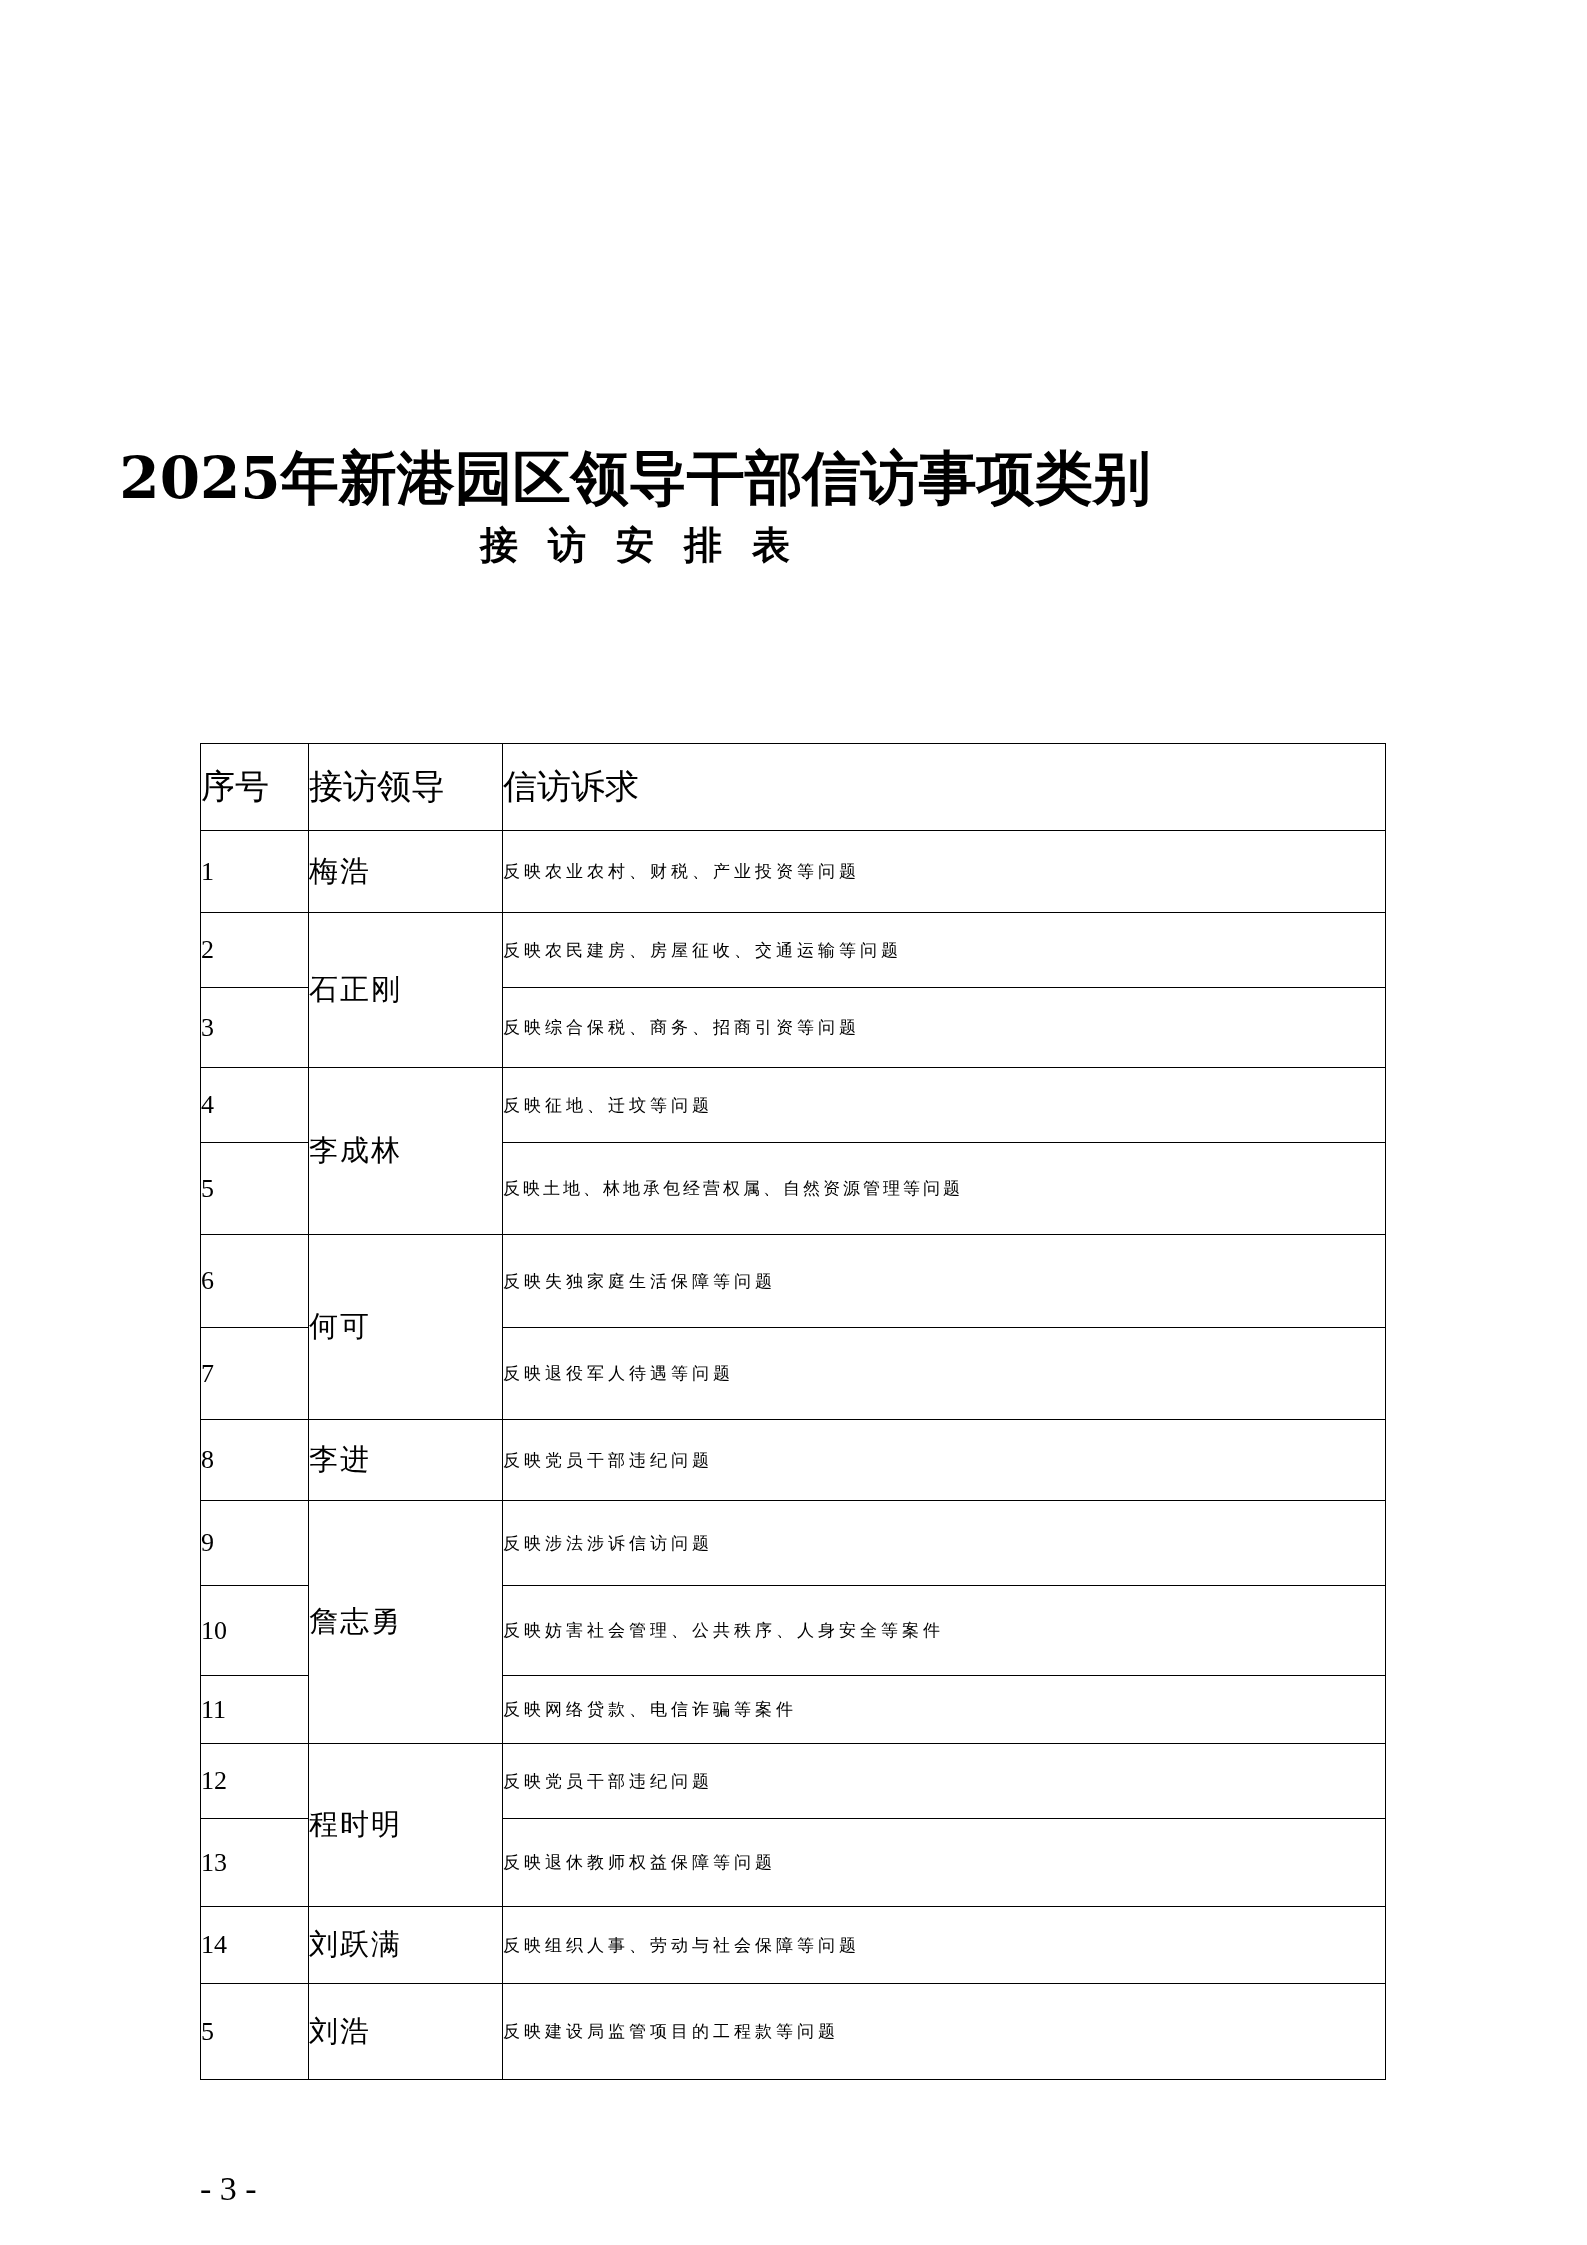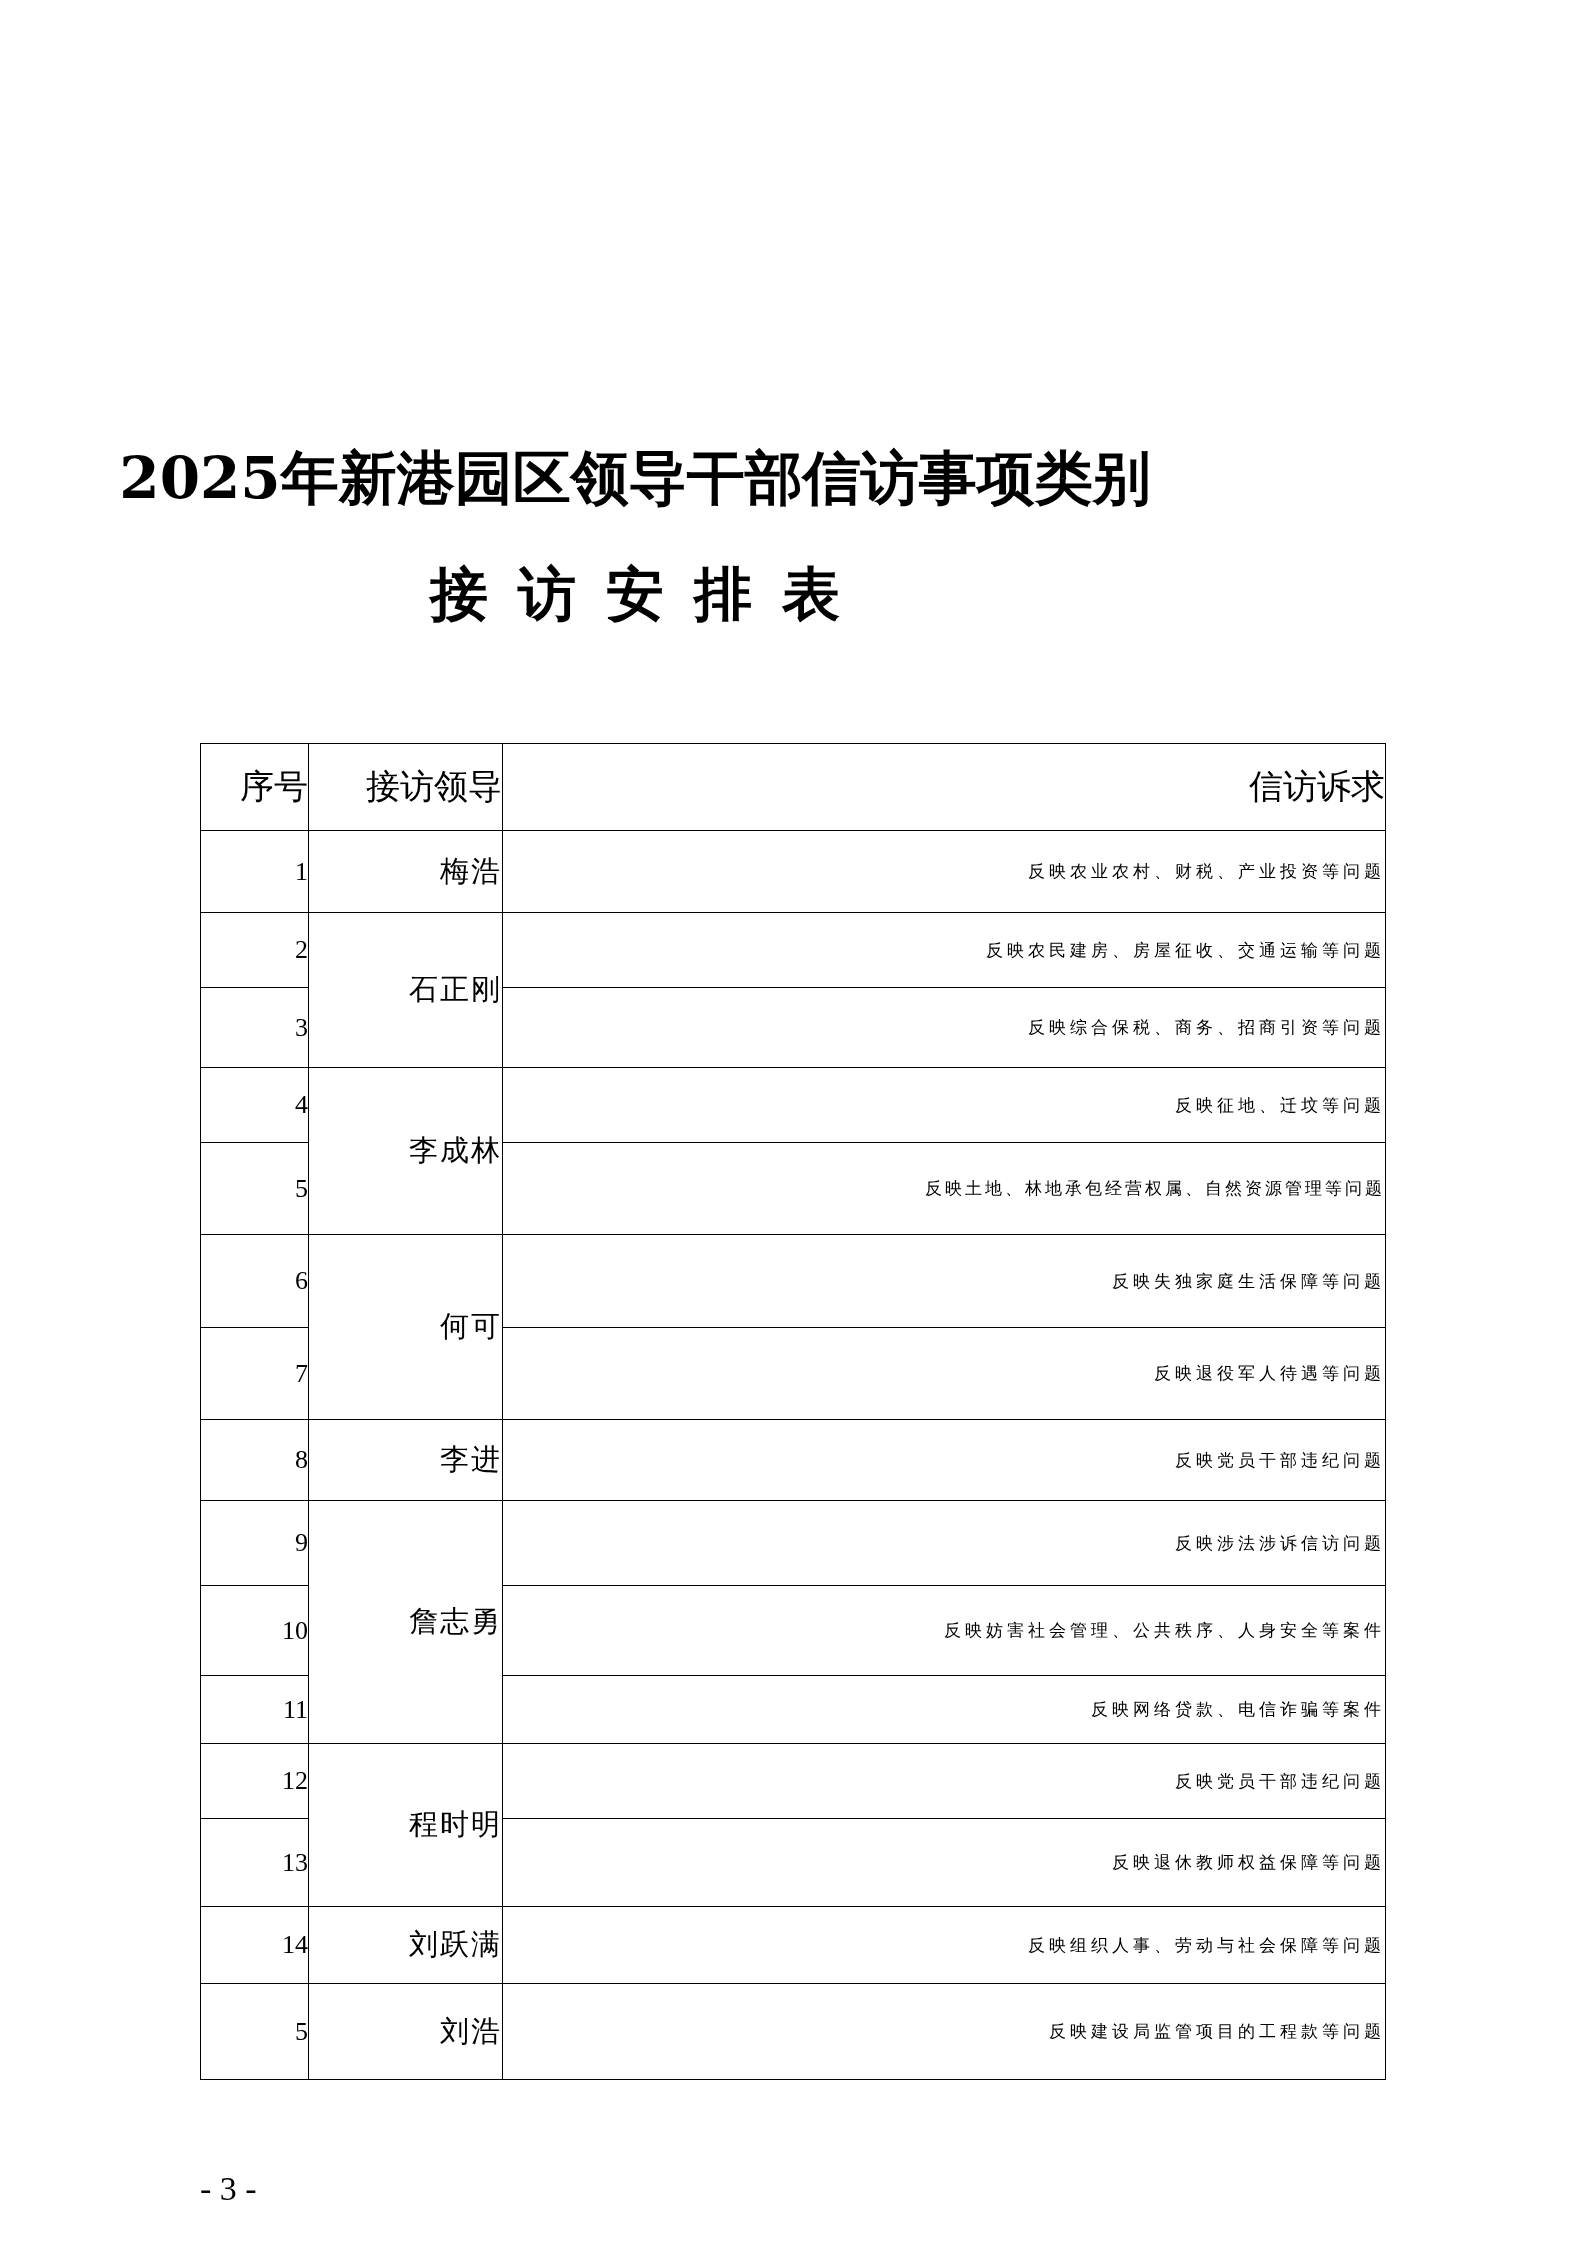"接访安排表" .title2 { font-size: 58px -> 38px; margin-top: 36px -> none }
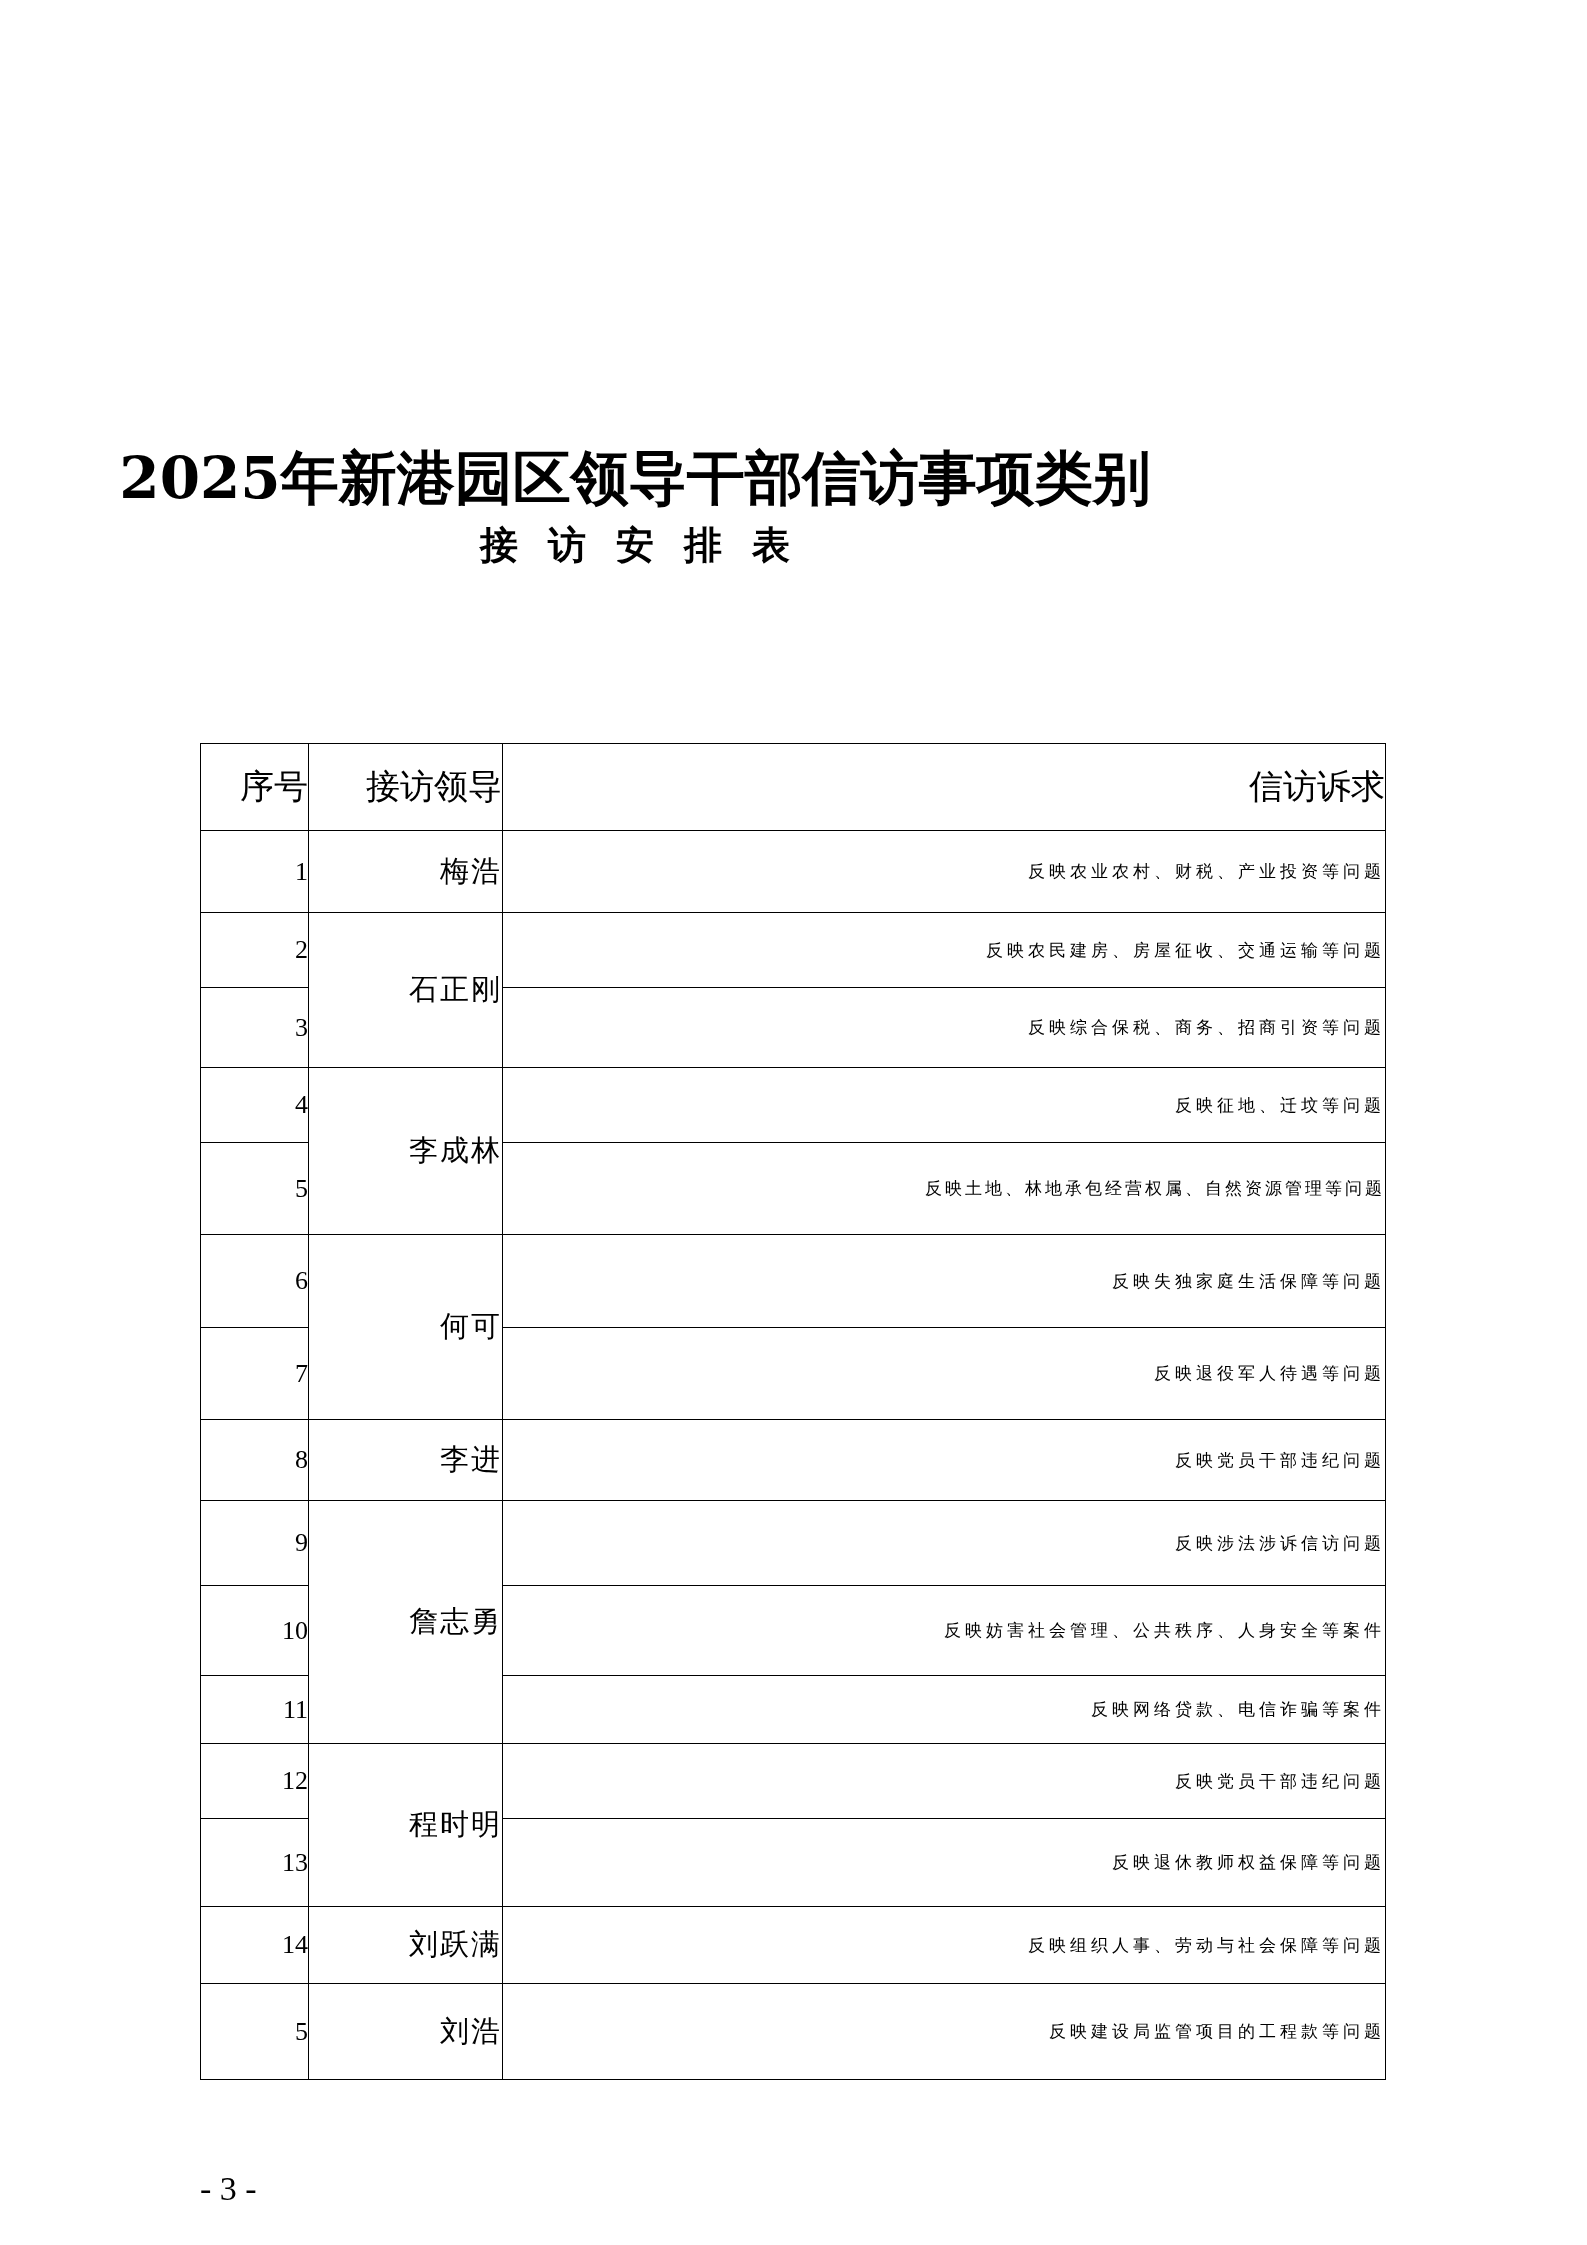"序号" table.sched td, table.sched th { text-align: right -> left }
